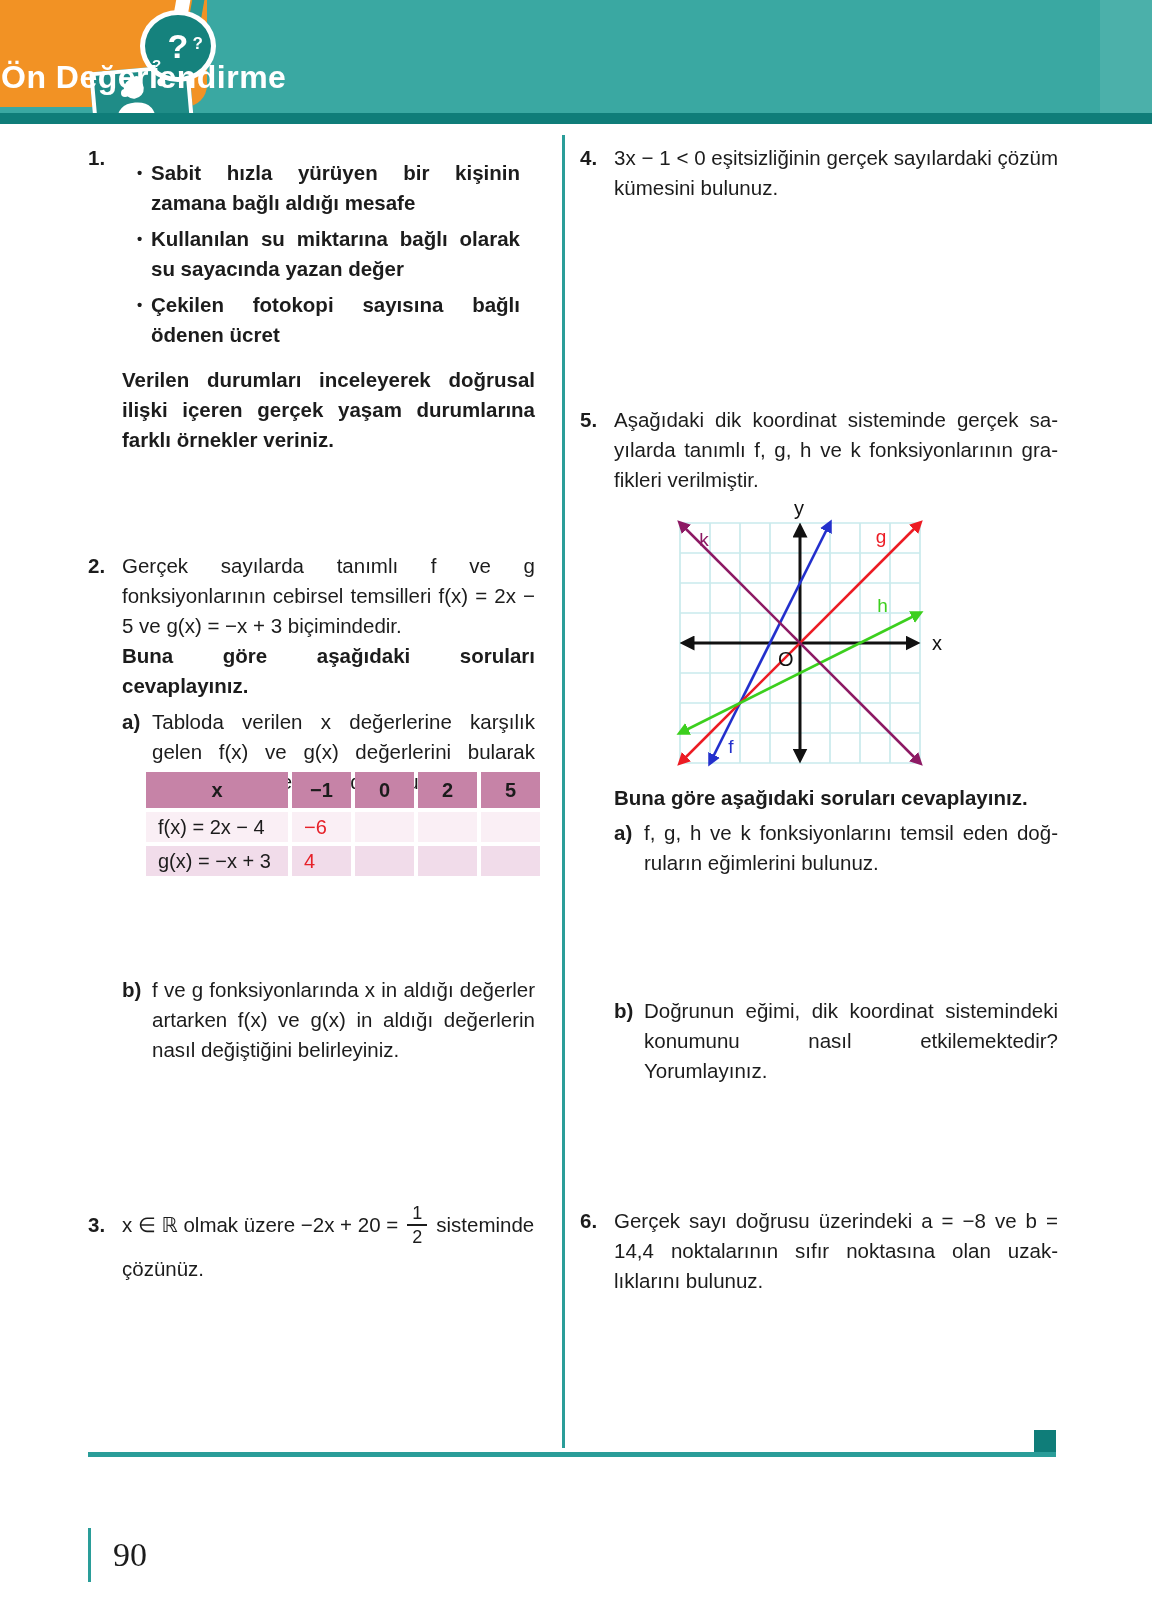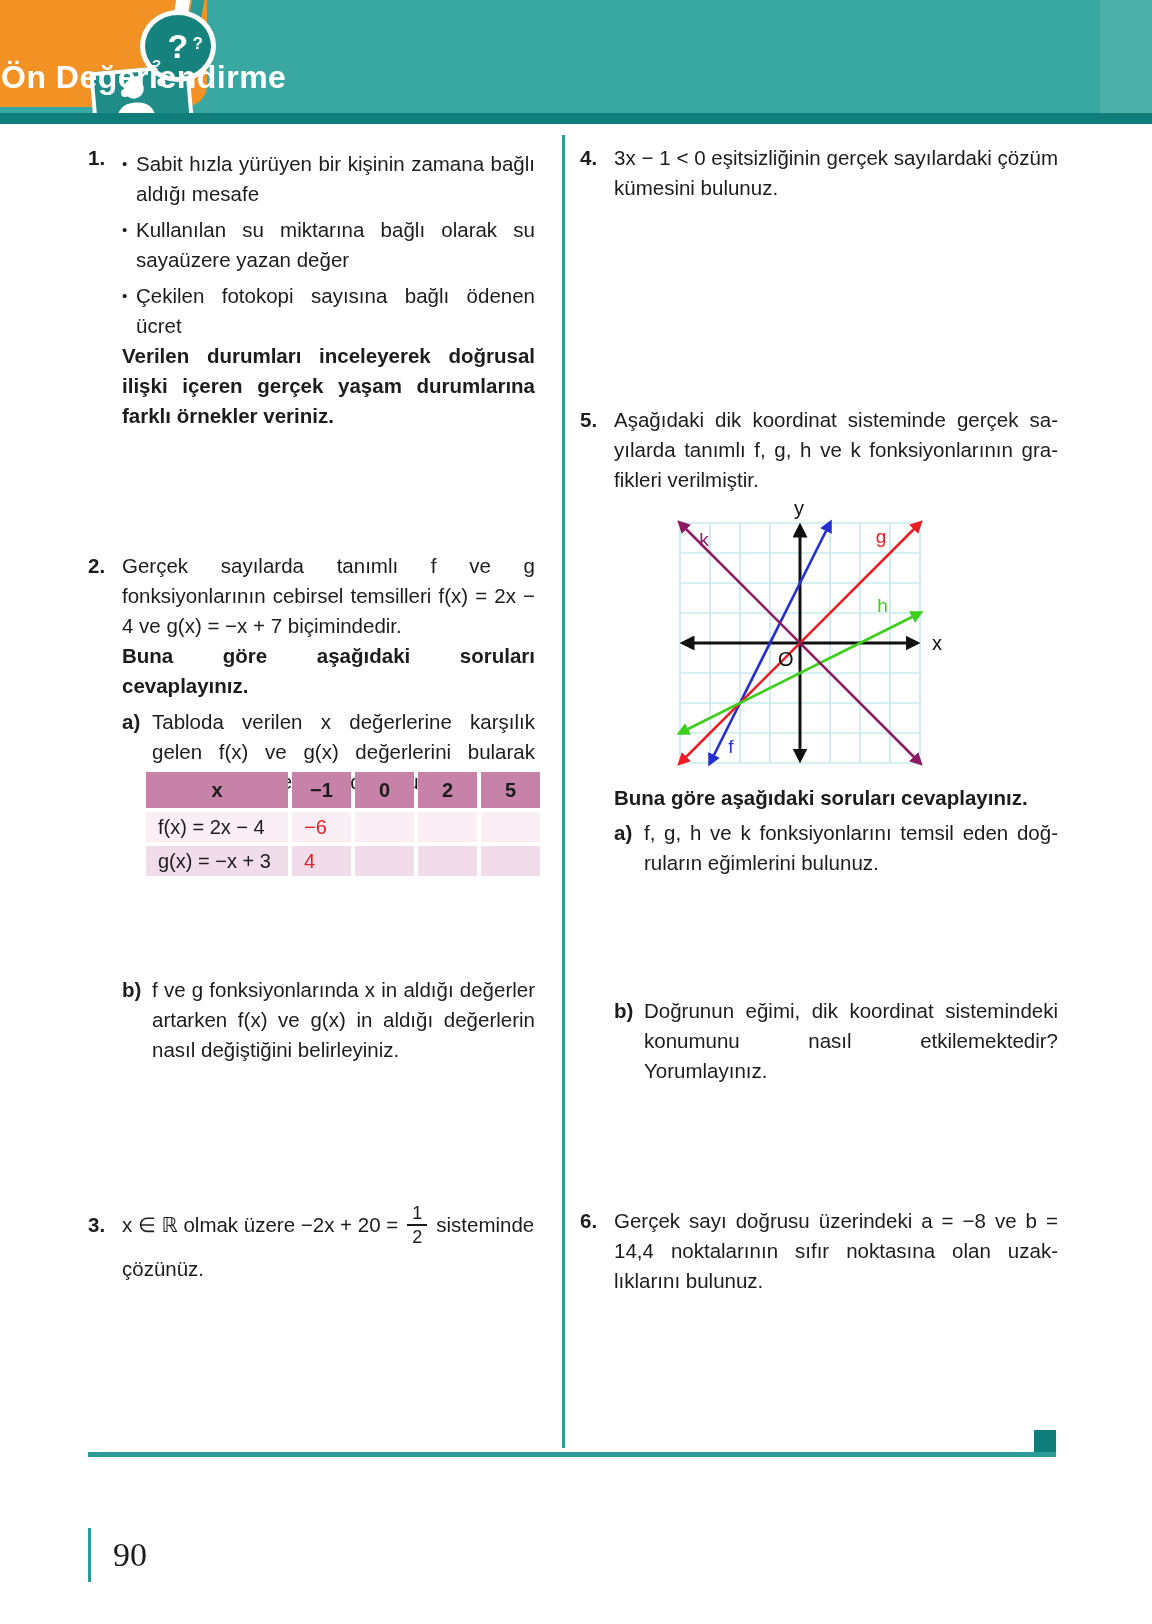"Sabit hızla yürüyen bir kişinin" .bullets { font-weight: none -> bold; margin: 0 -> 15px }
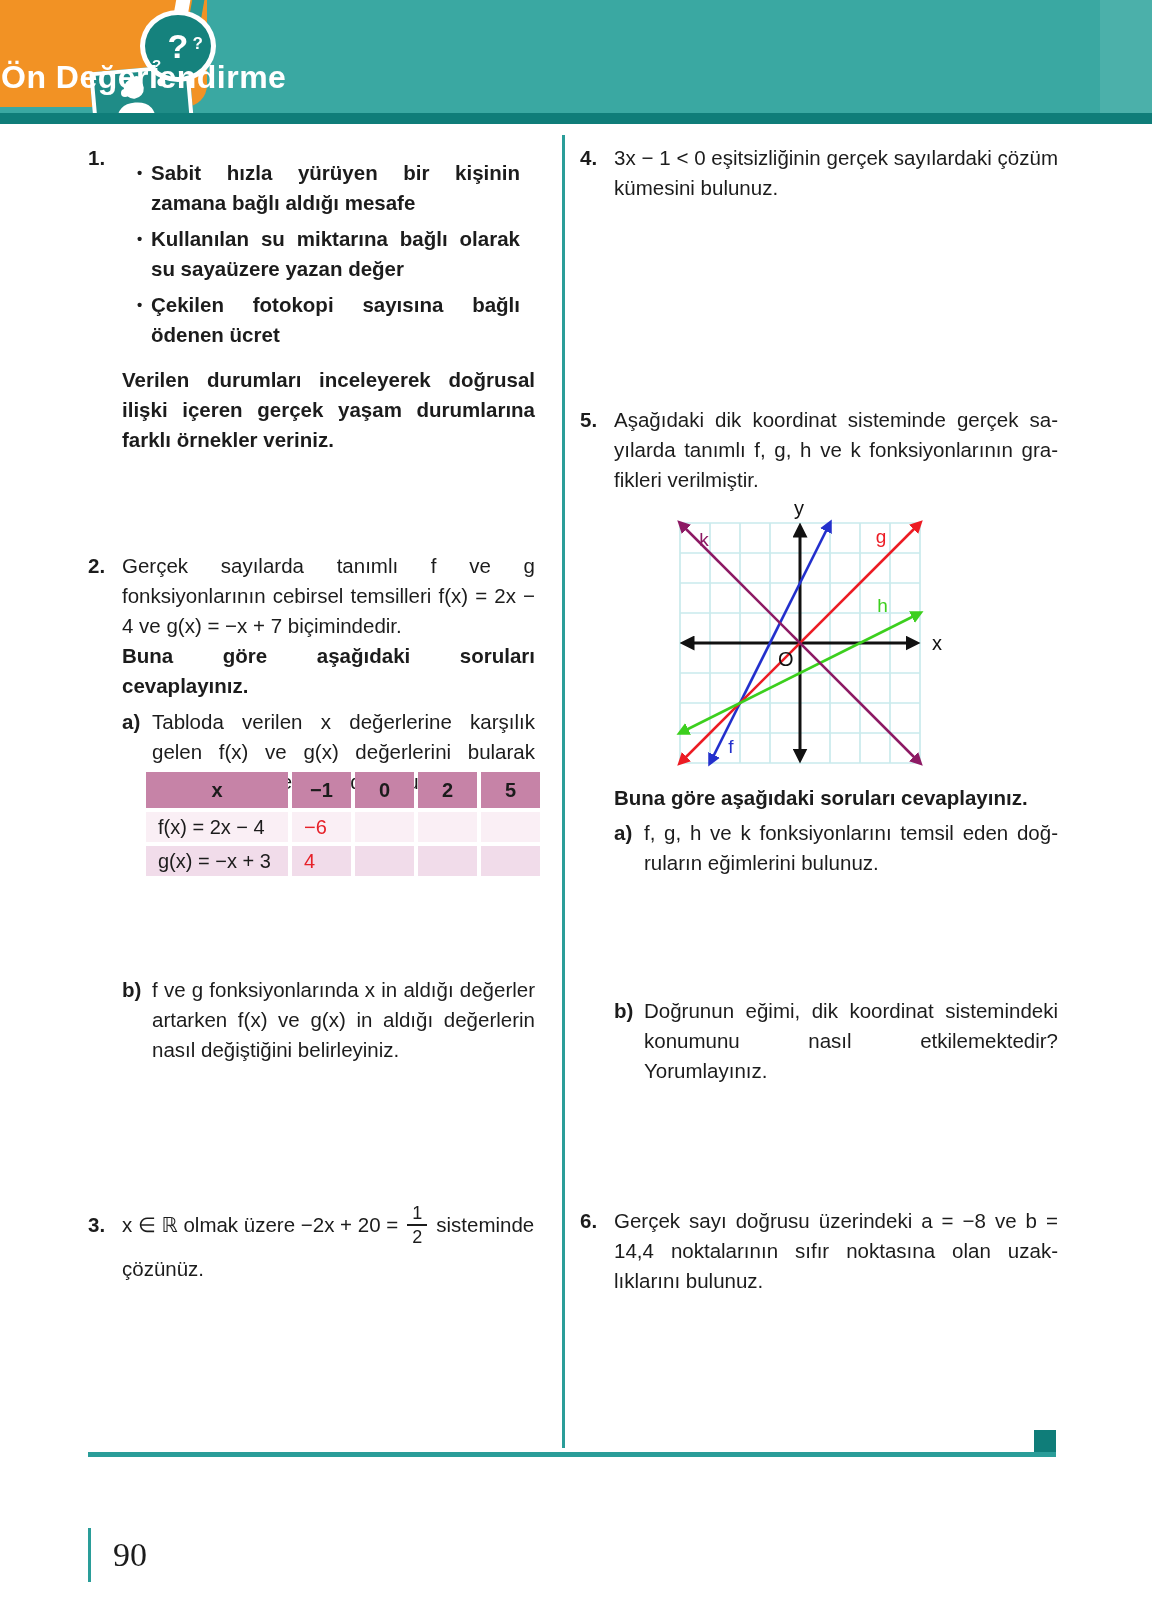"Kullanılan su miktarına bağlı olarak" li { text: üzere -> cında }
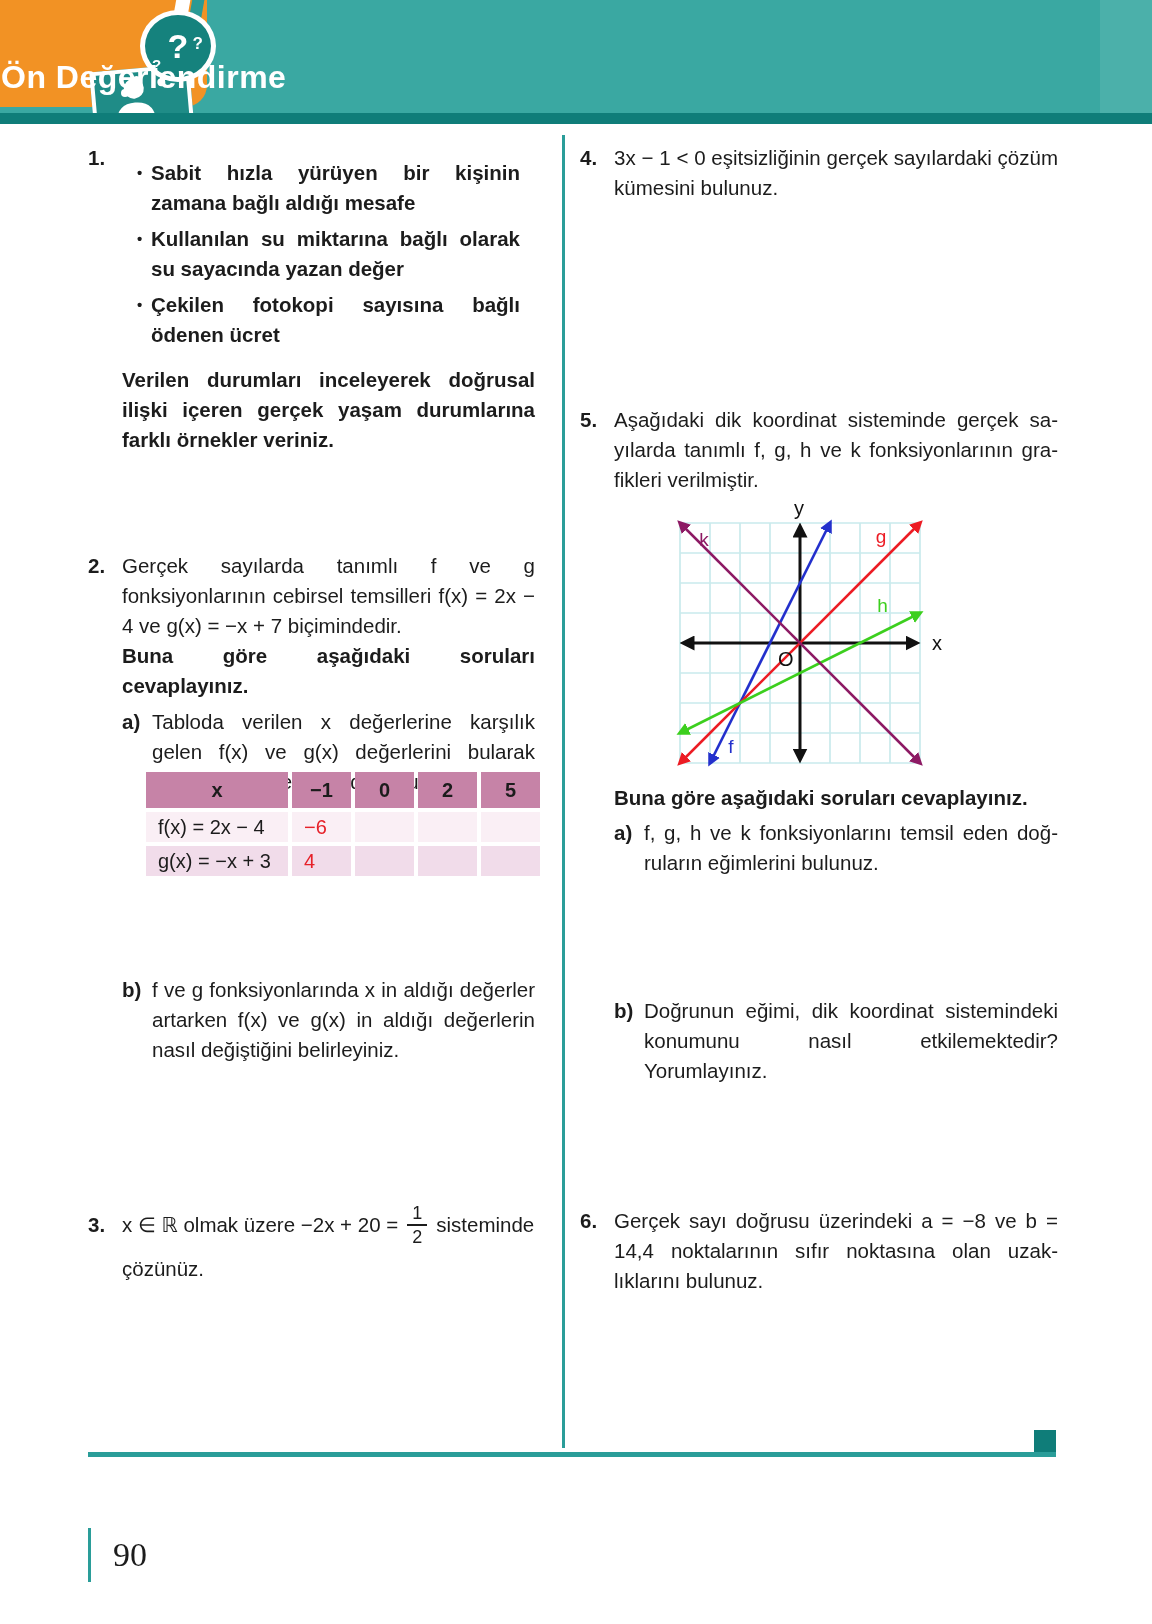"Gerçek sayılarda tanımlı f ve" p { text: 4 ve g(x) = −x + 7 -> 5 ve g(x) = −x + 3 }
